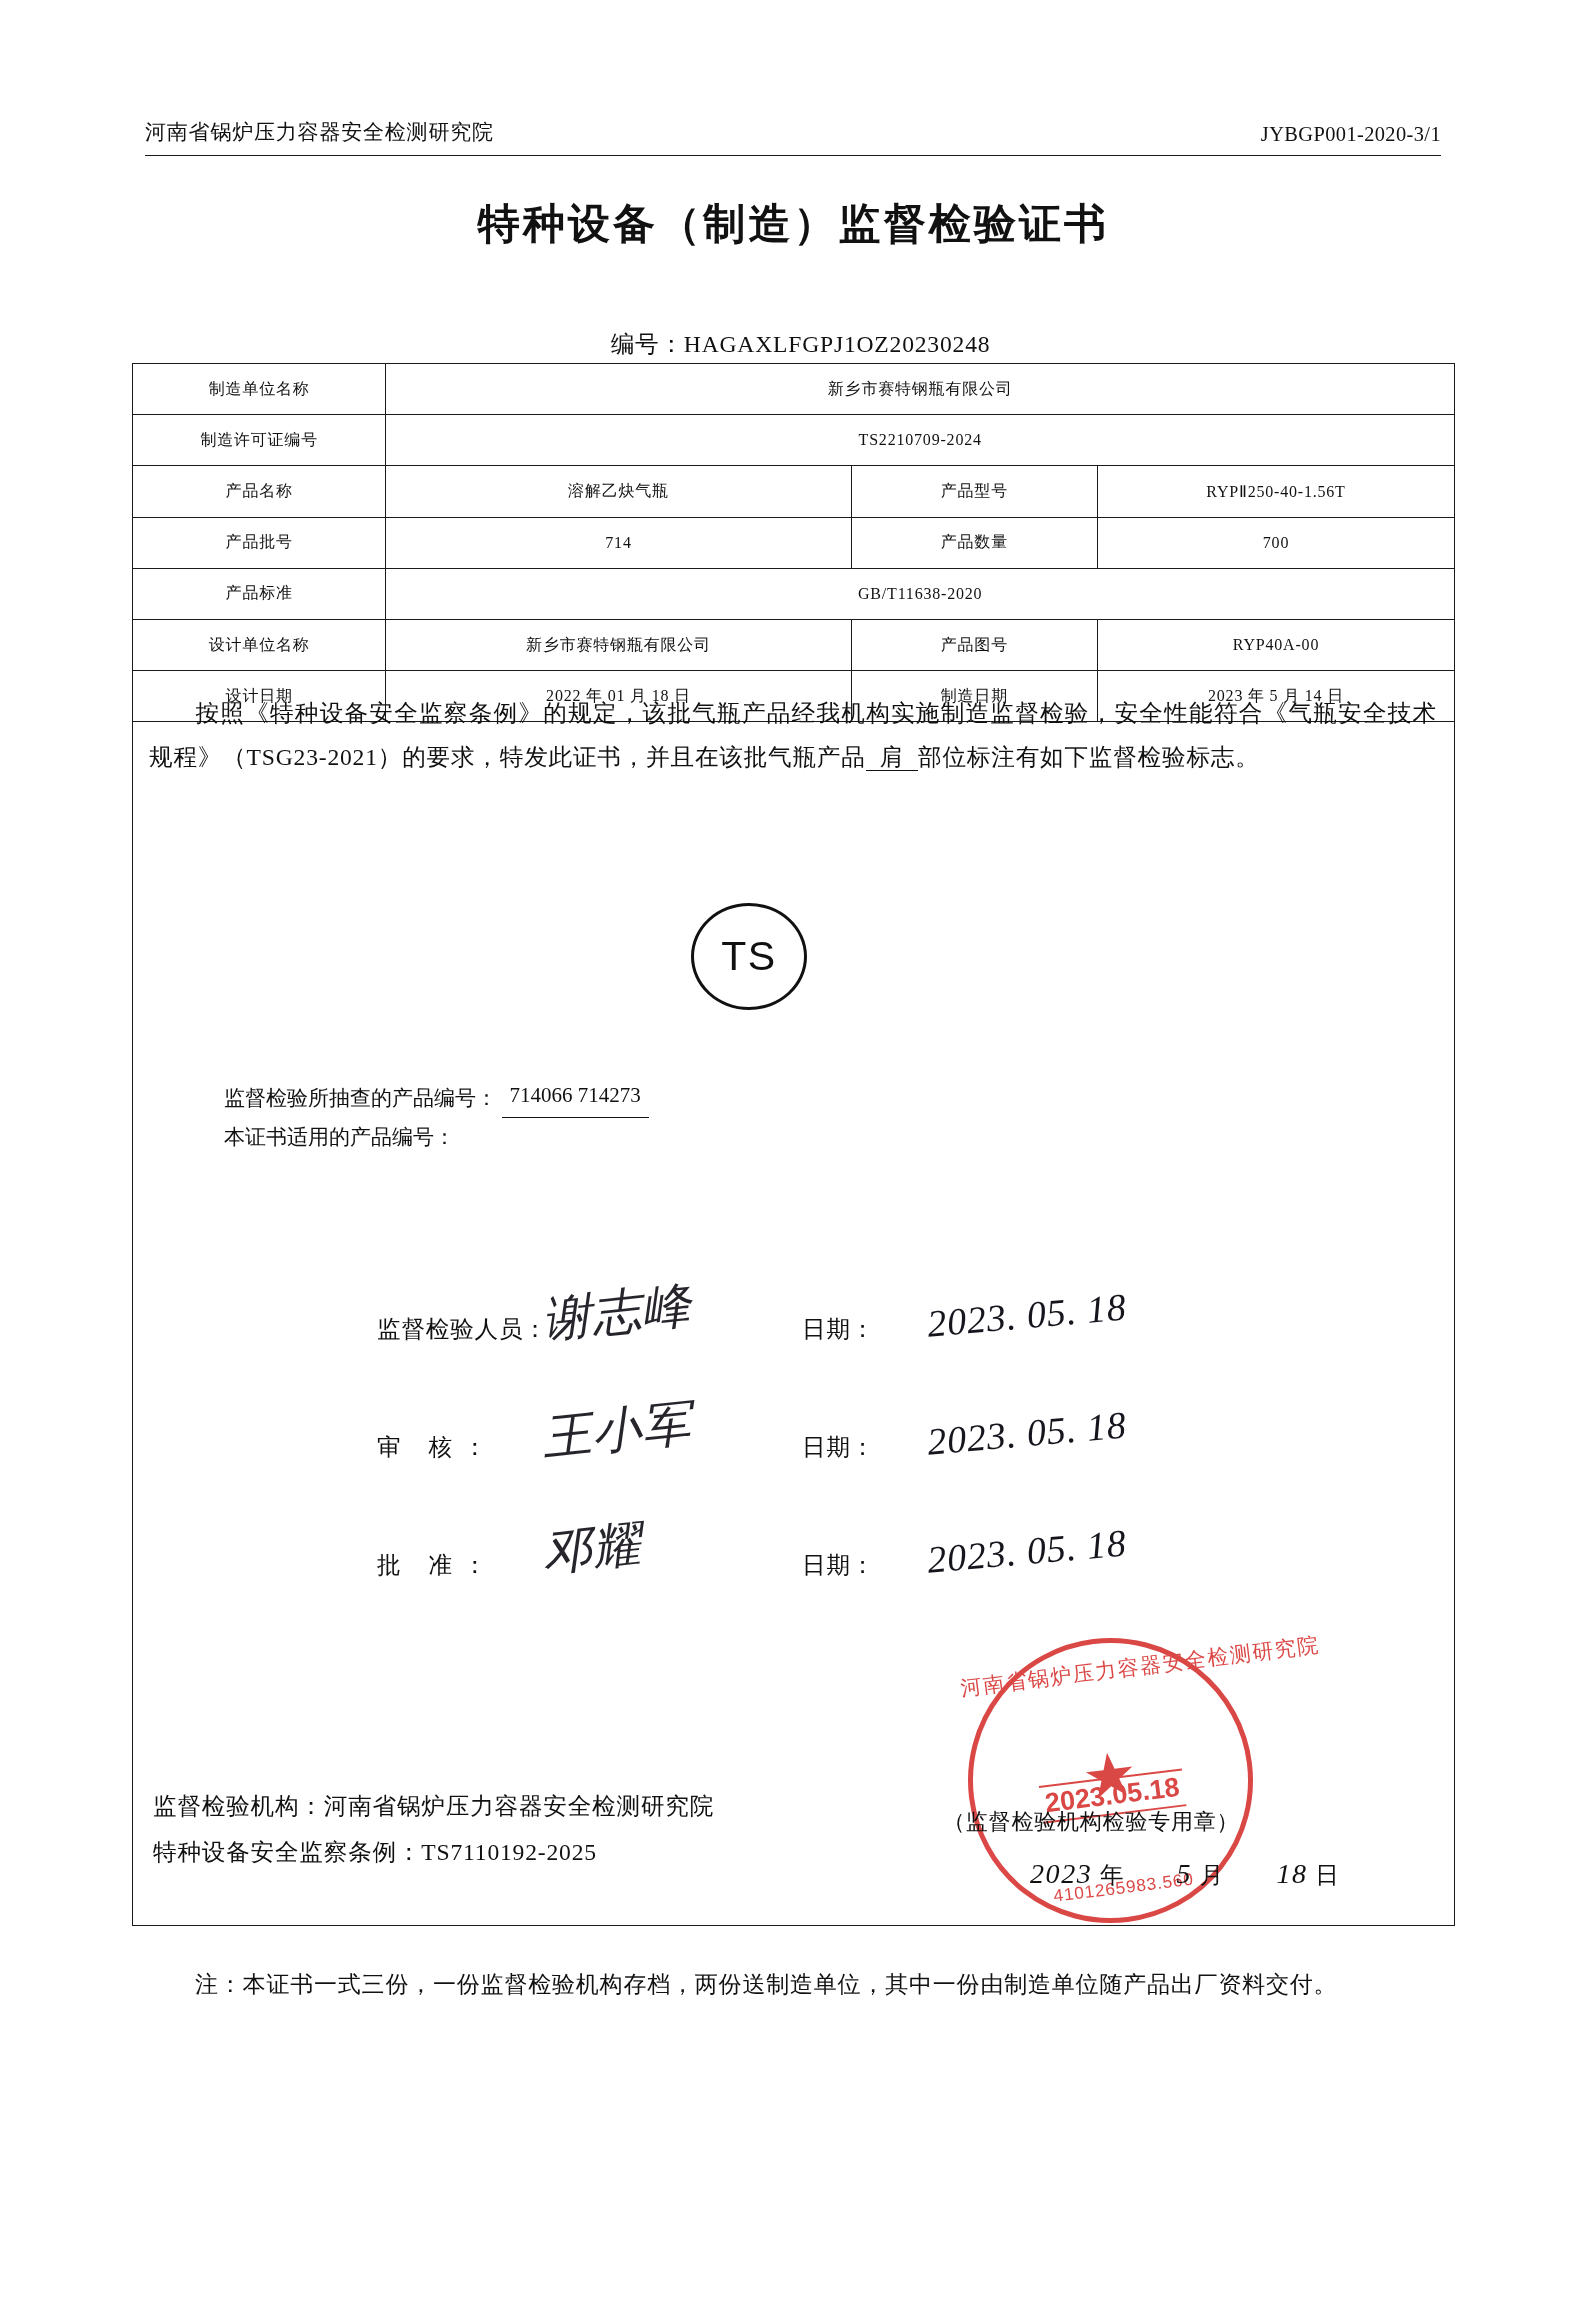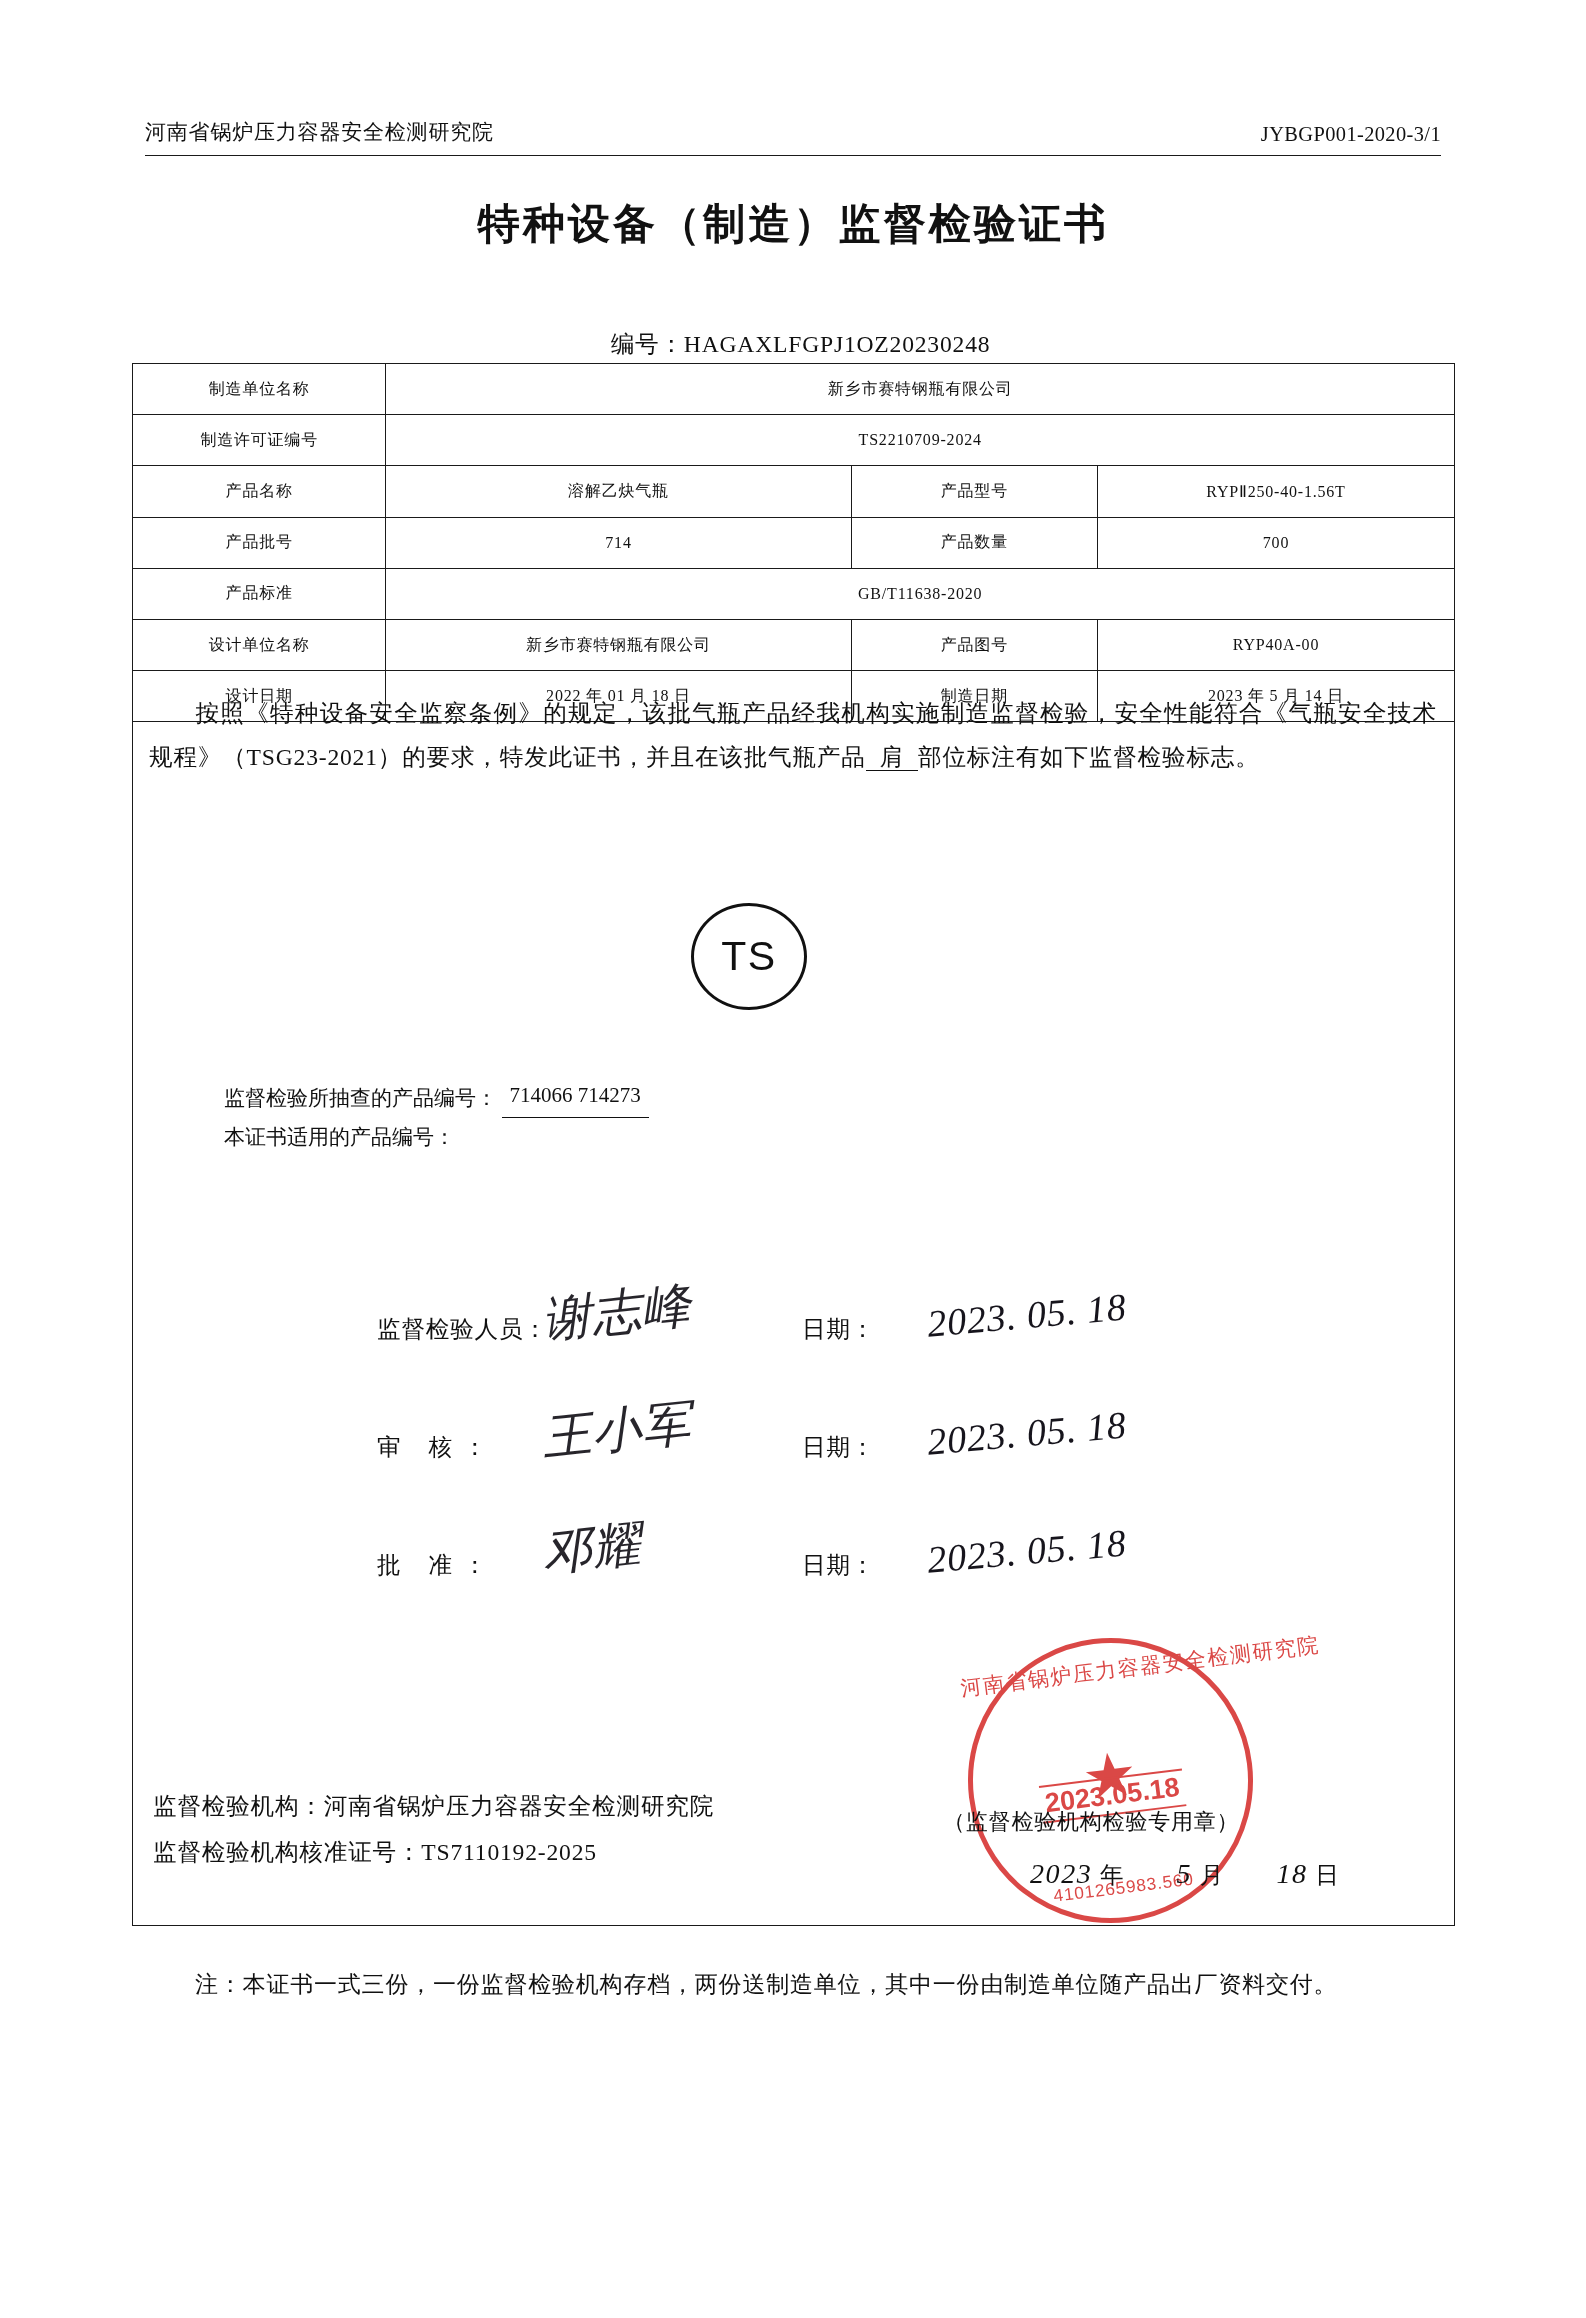"监督检验机构核准证号：" span { text: 监督检验机构核准证号 -> 特种设备安全监察条例 }
